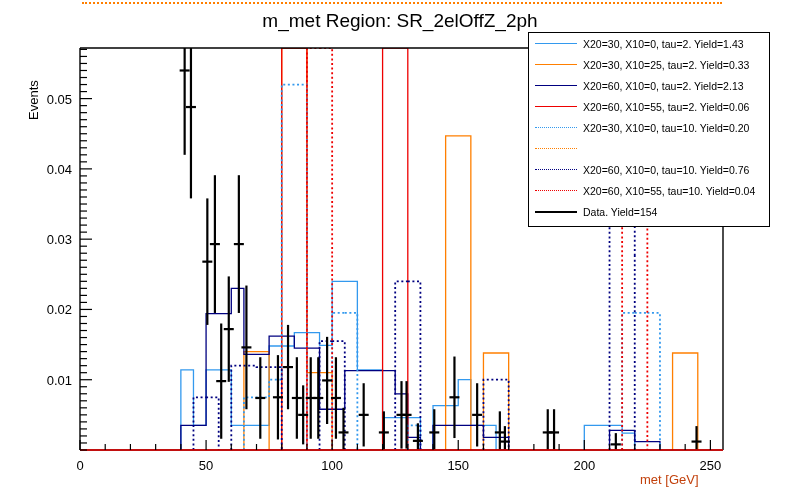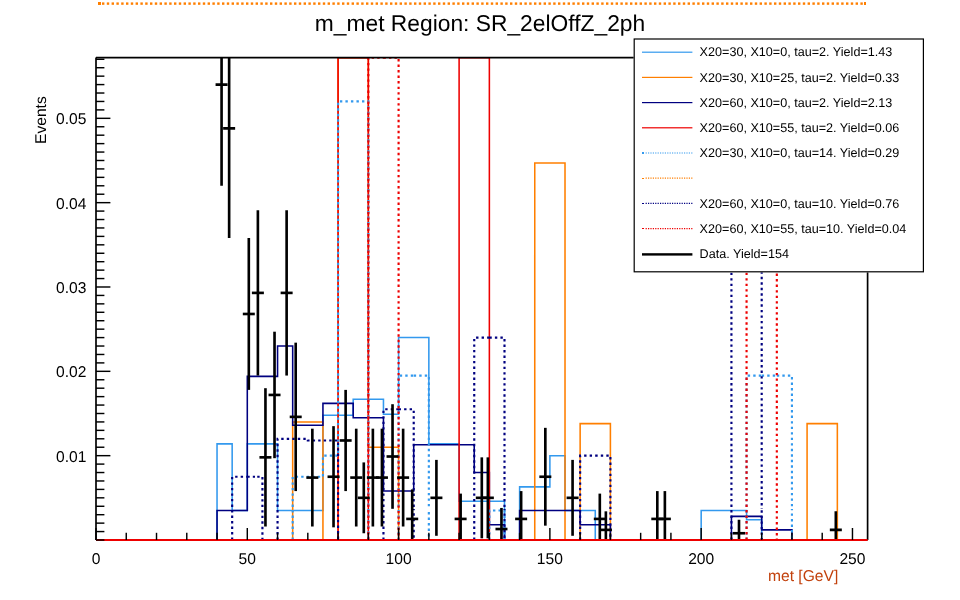"X20=30, X10=0, tau=14. Yield=0.29" span.legend-label { text: 14. Yield=0.29 -> 10. Yield=0.20 }
